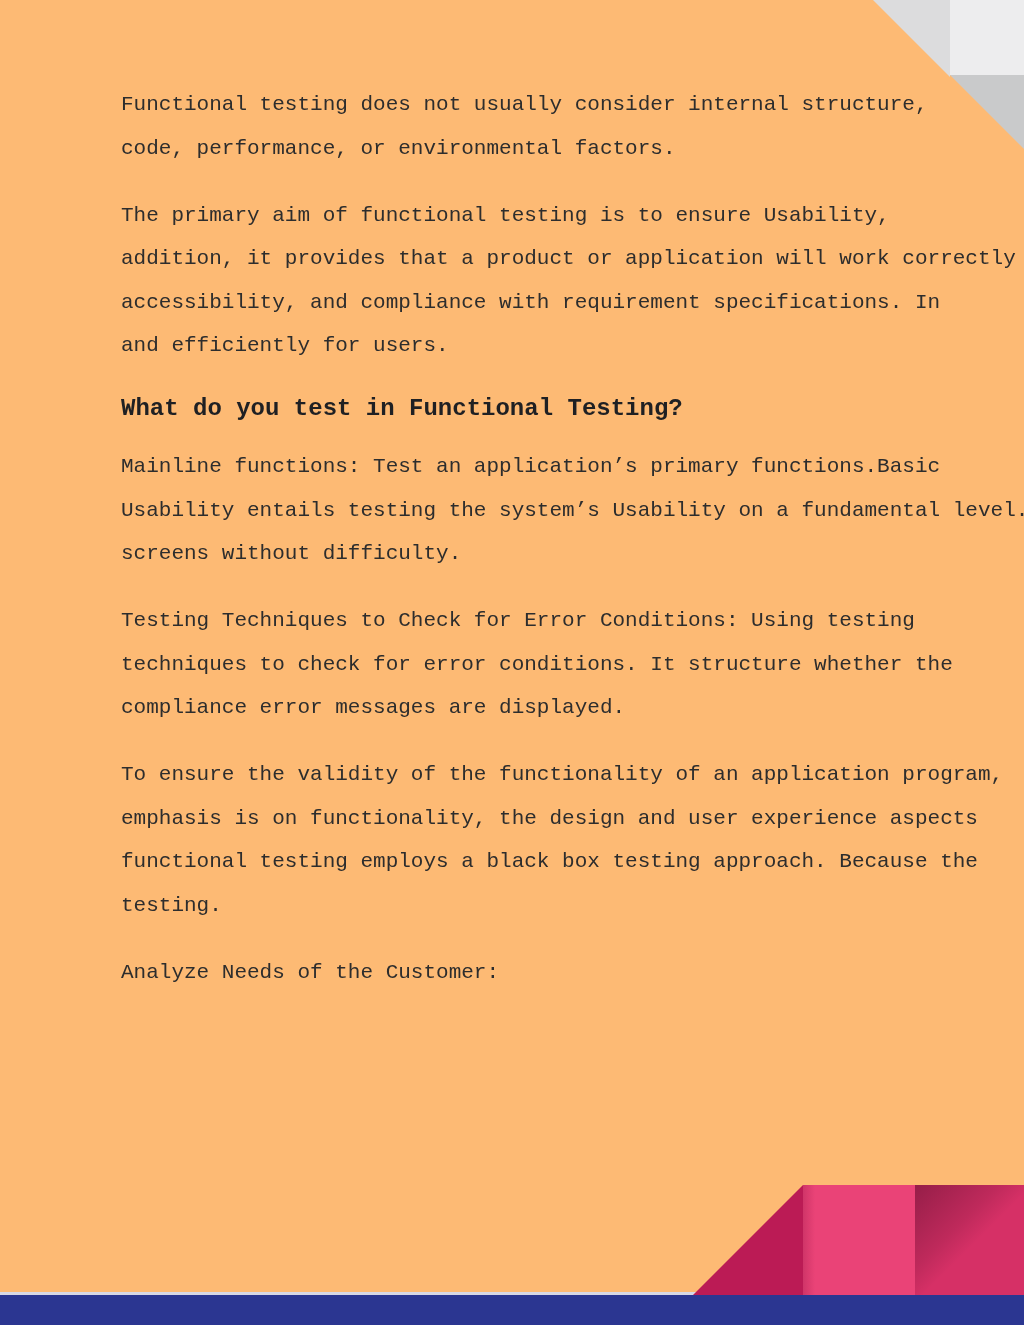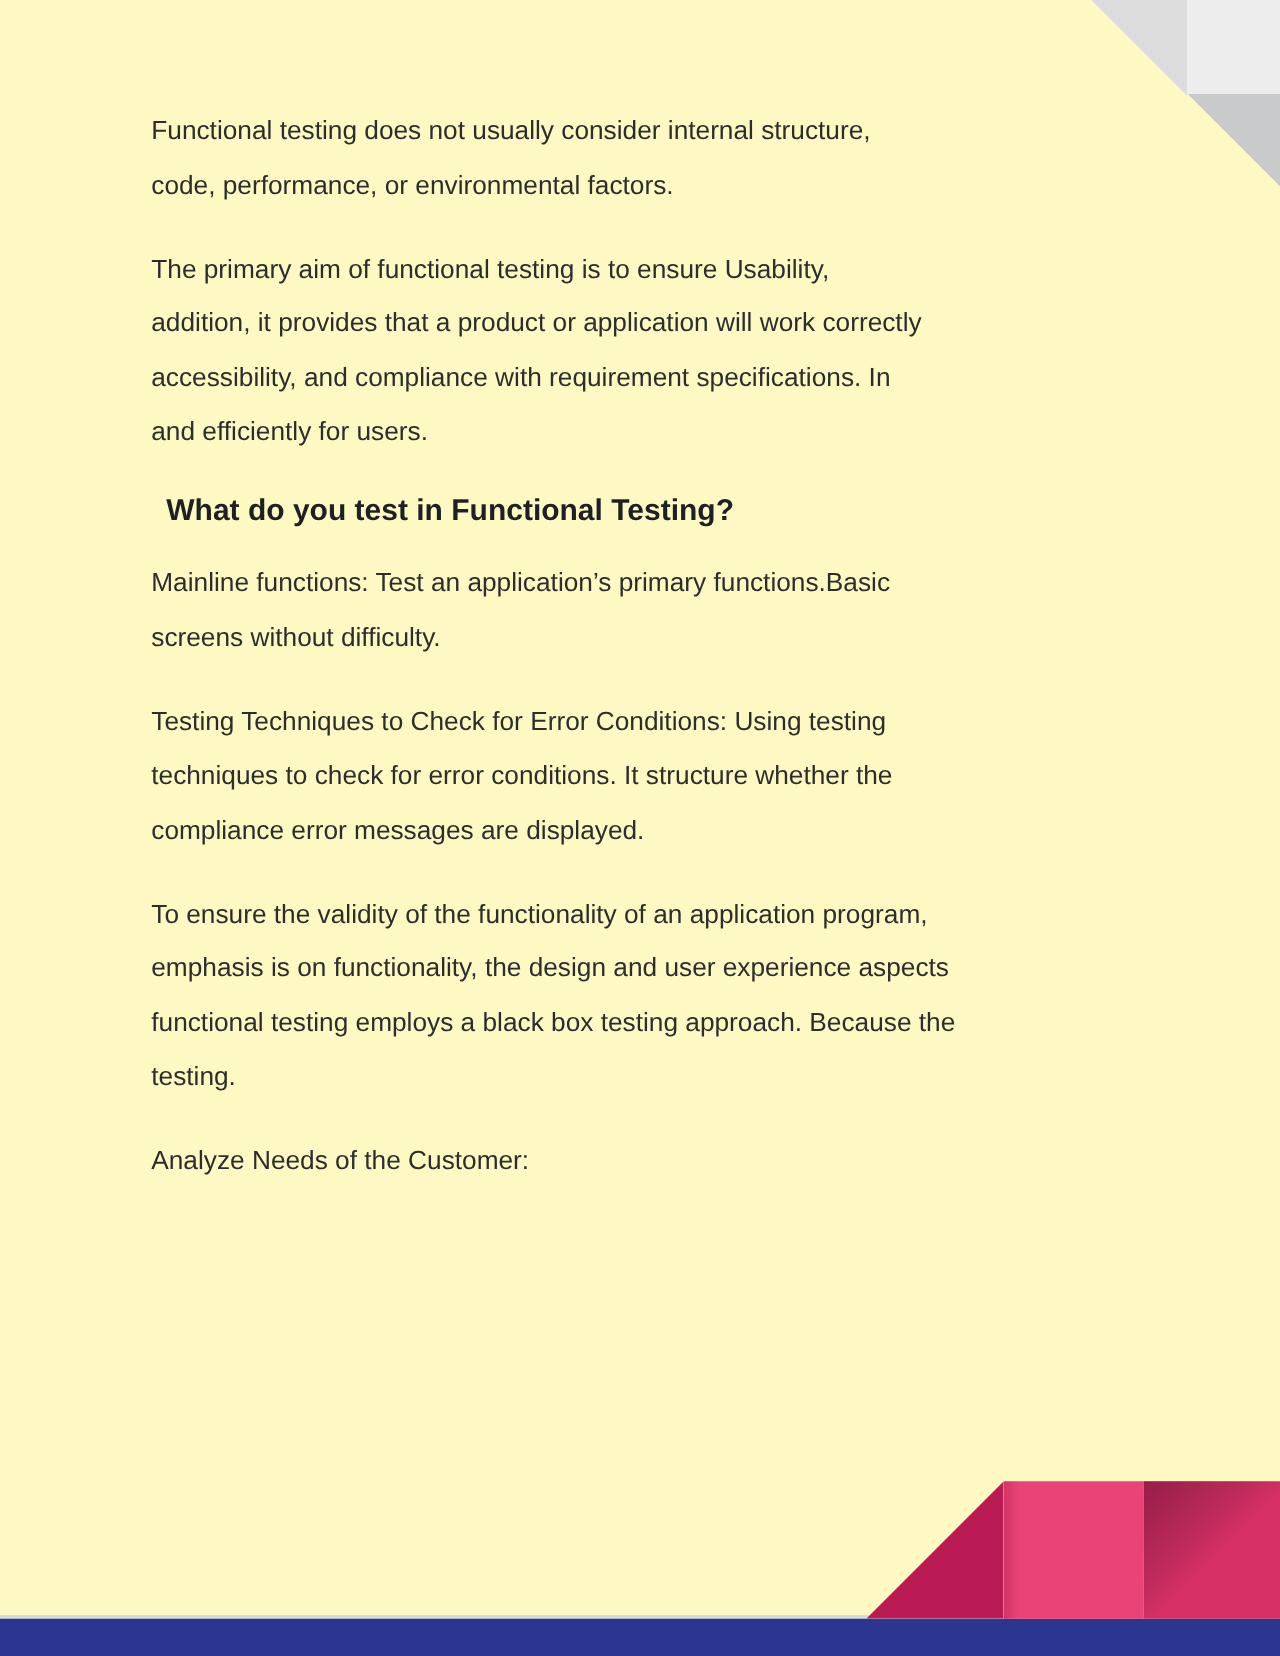"Functional testing does not usually" .page { background: #fef9c3 -> #fdba74; font-family: Liberation Sans, sans-serif -> Liberation Mono, monospace }
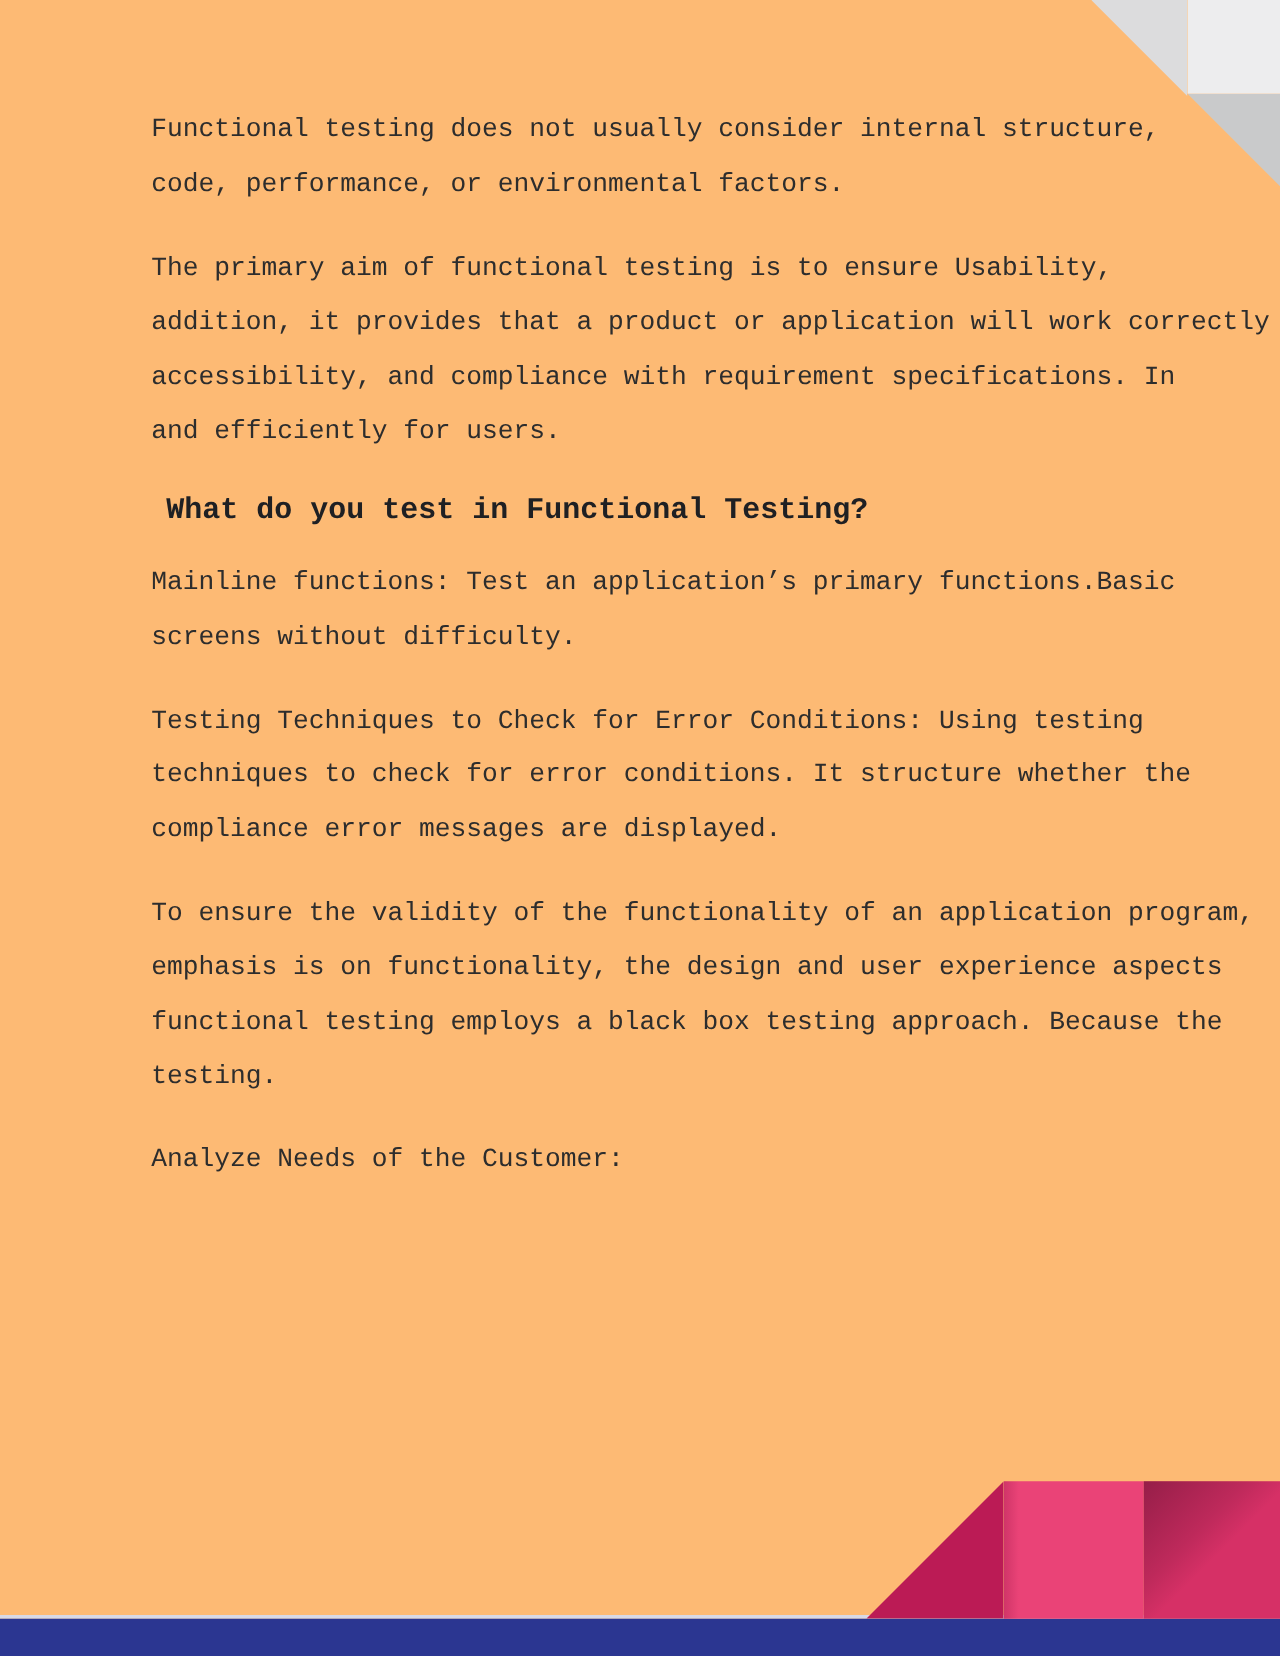"What do you test in" .heading { margin: 4px 0 18px 12px -> 4px 0 18px 0 }
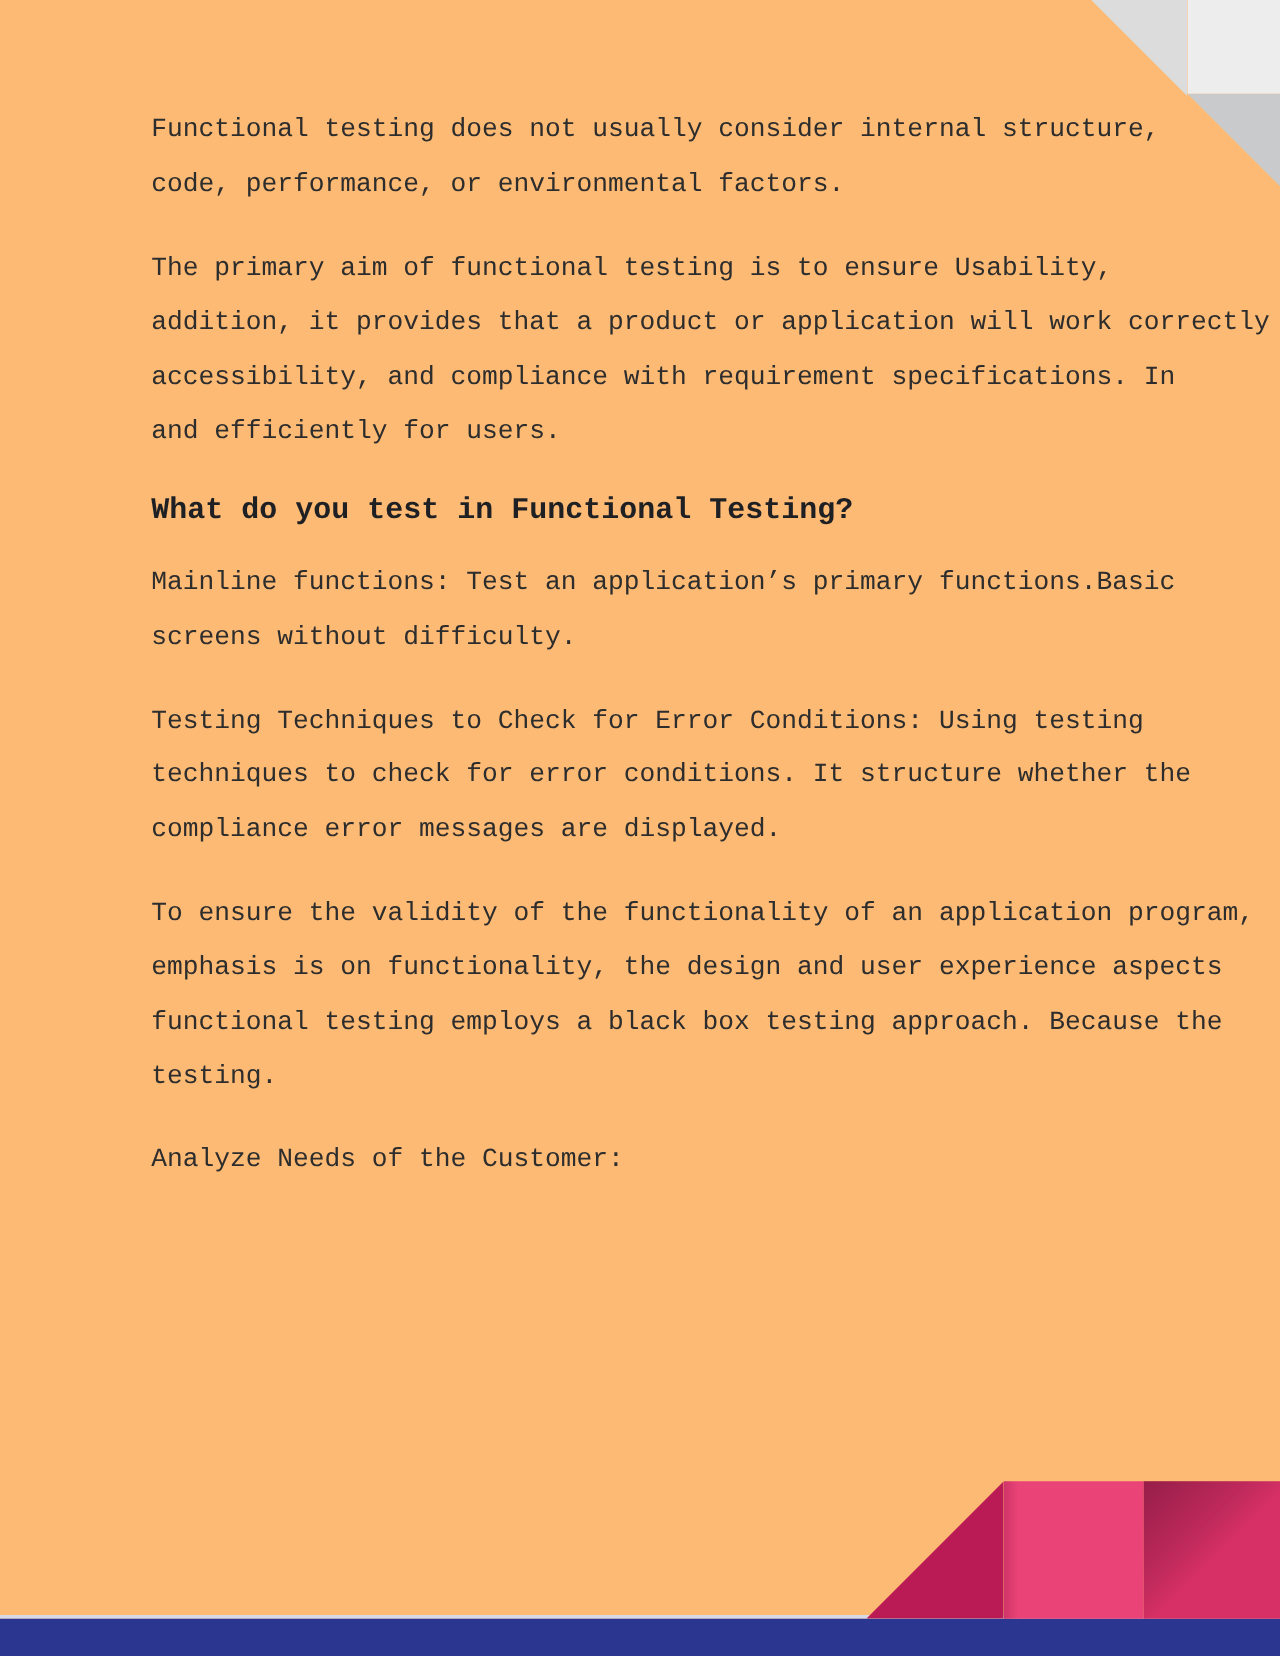"Usability entails testing the system’s" div.line { html: none -> <div>Usability entails testing the system’s Usability on a fundamental level.</div> }
